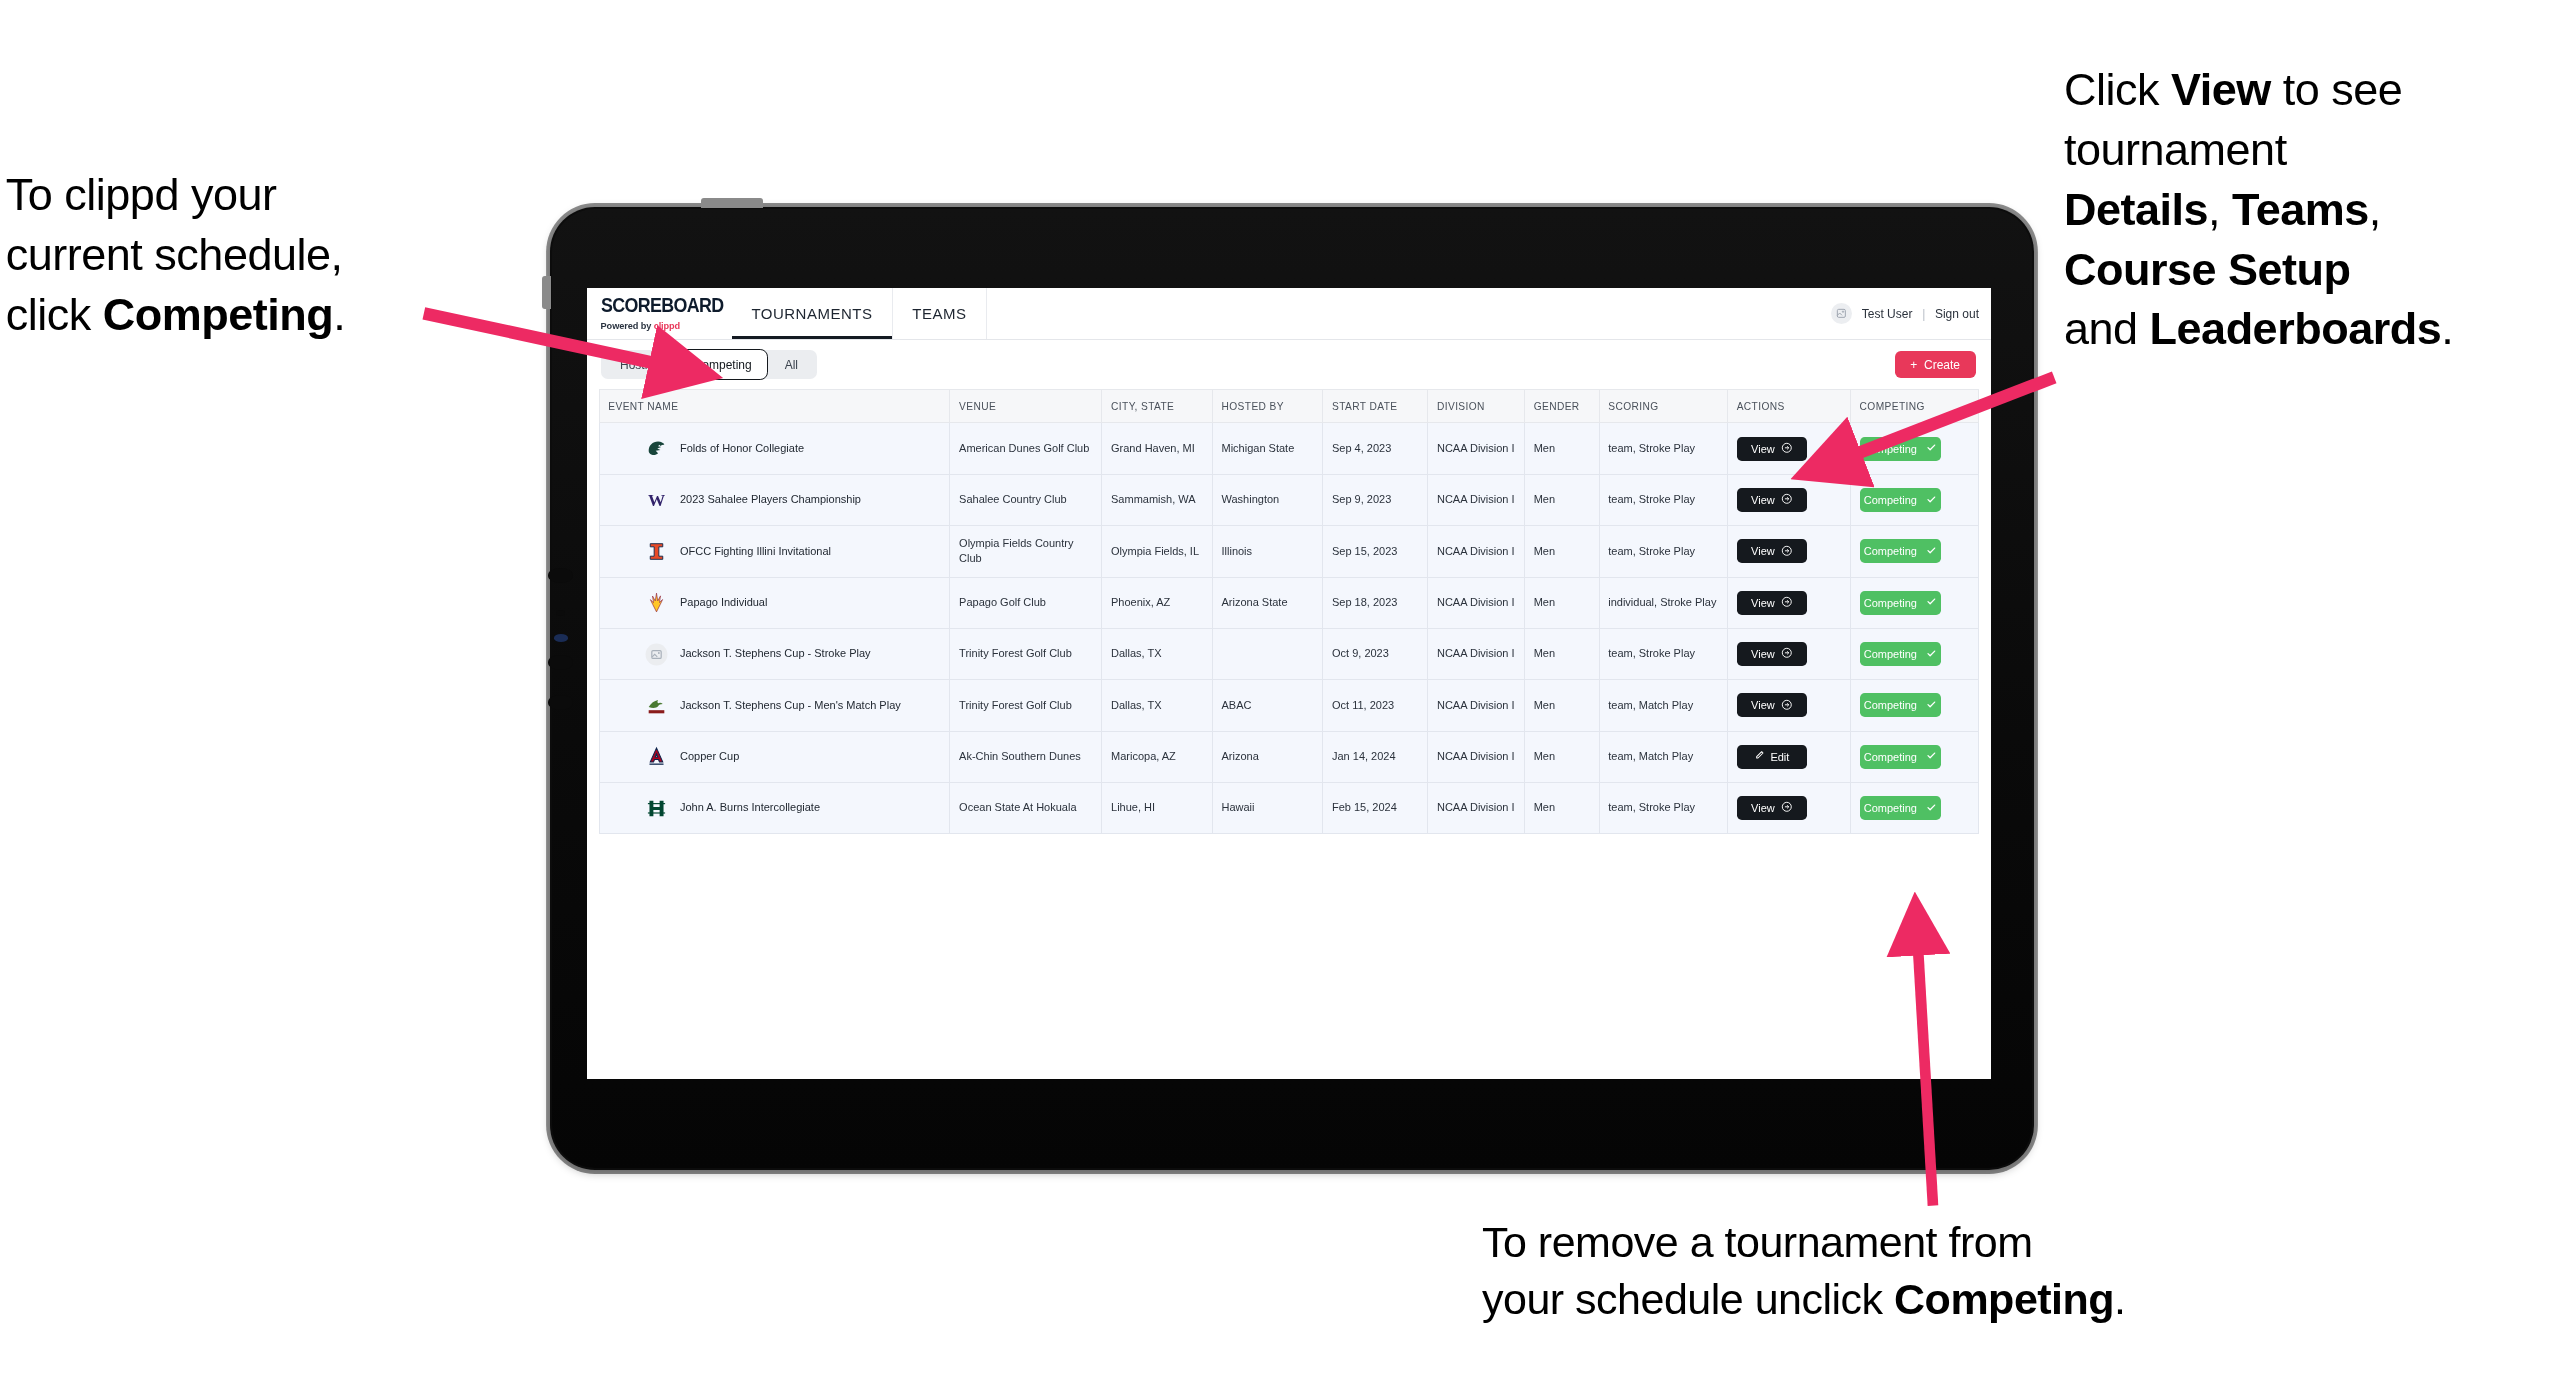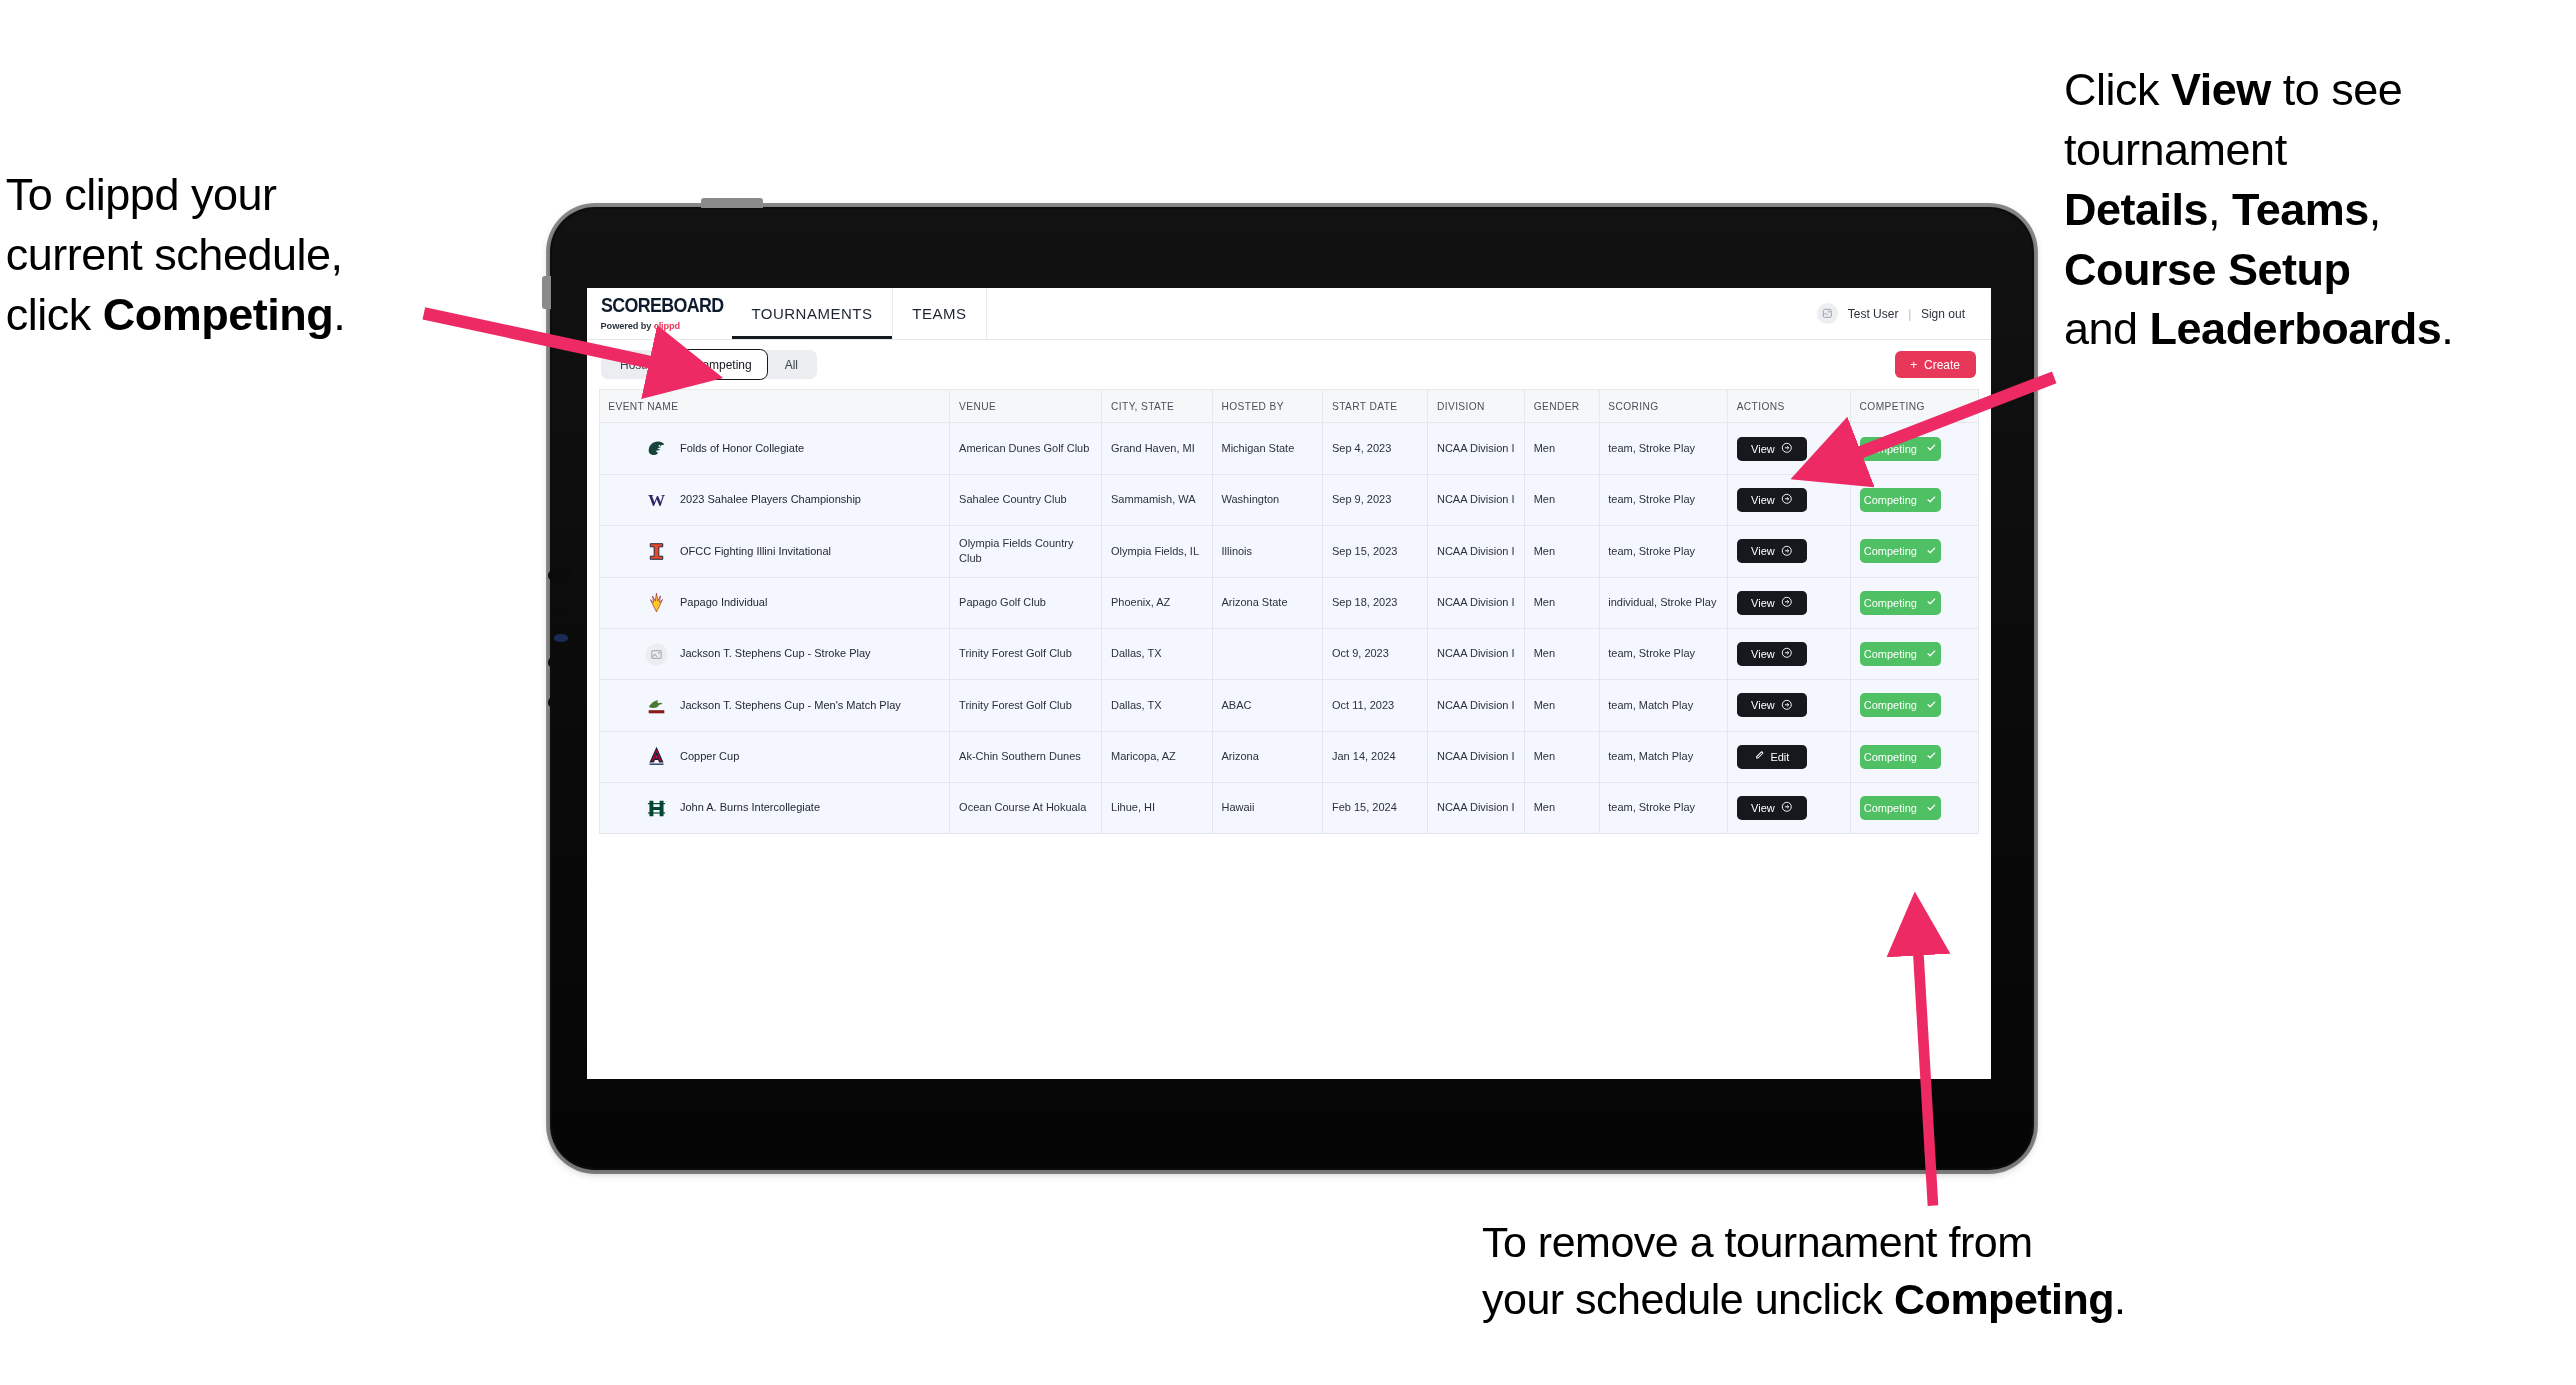"Test User" #user-area { padding-right: 26px -> 12px }
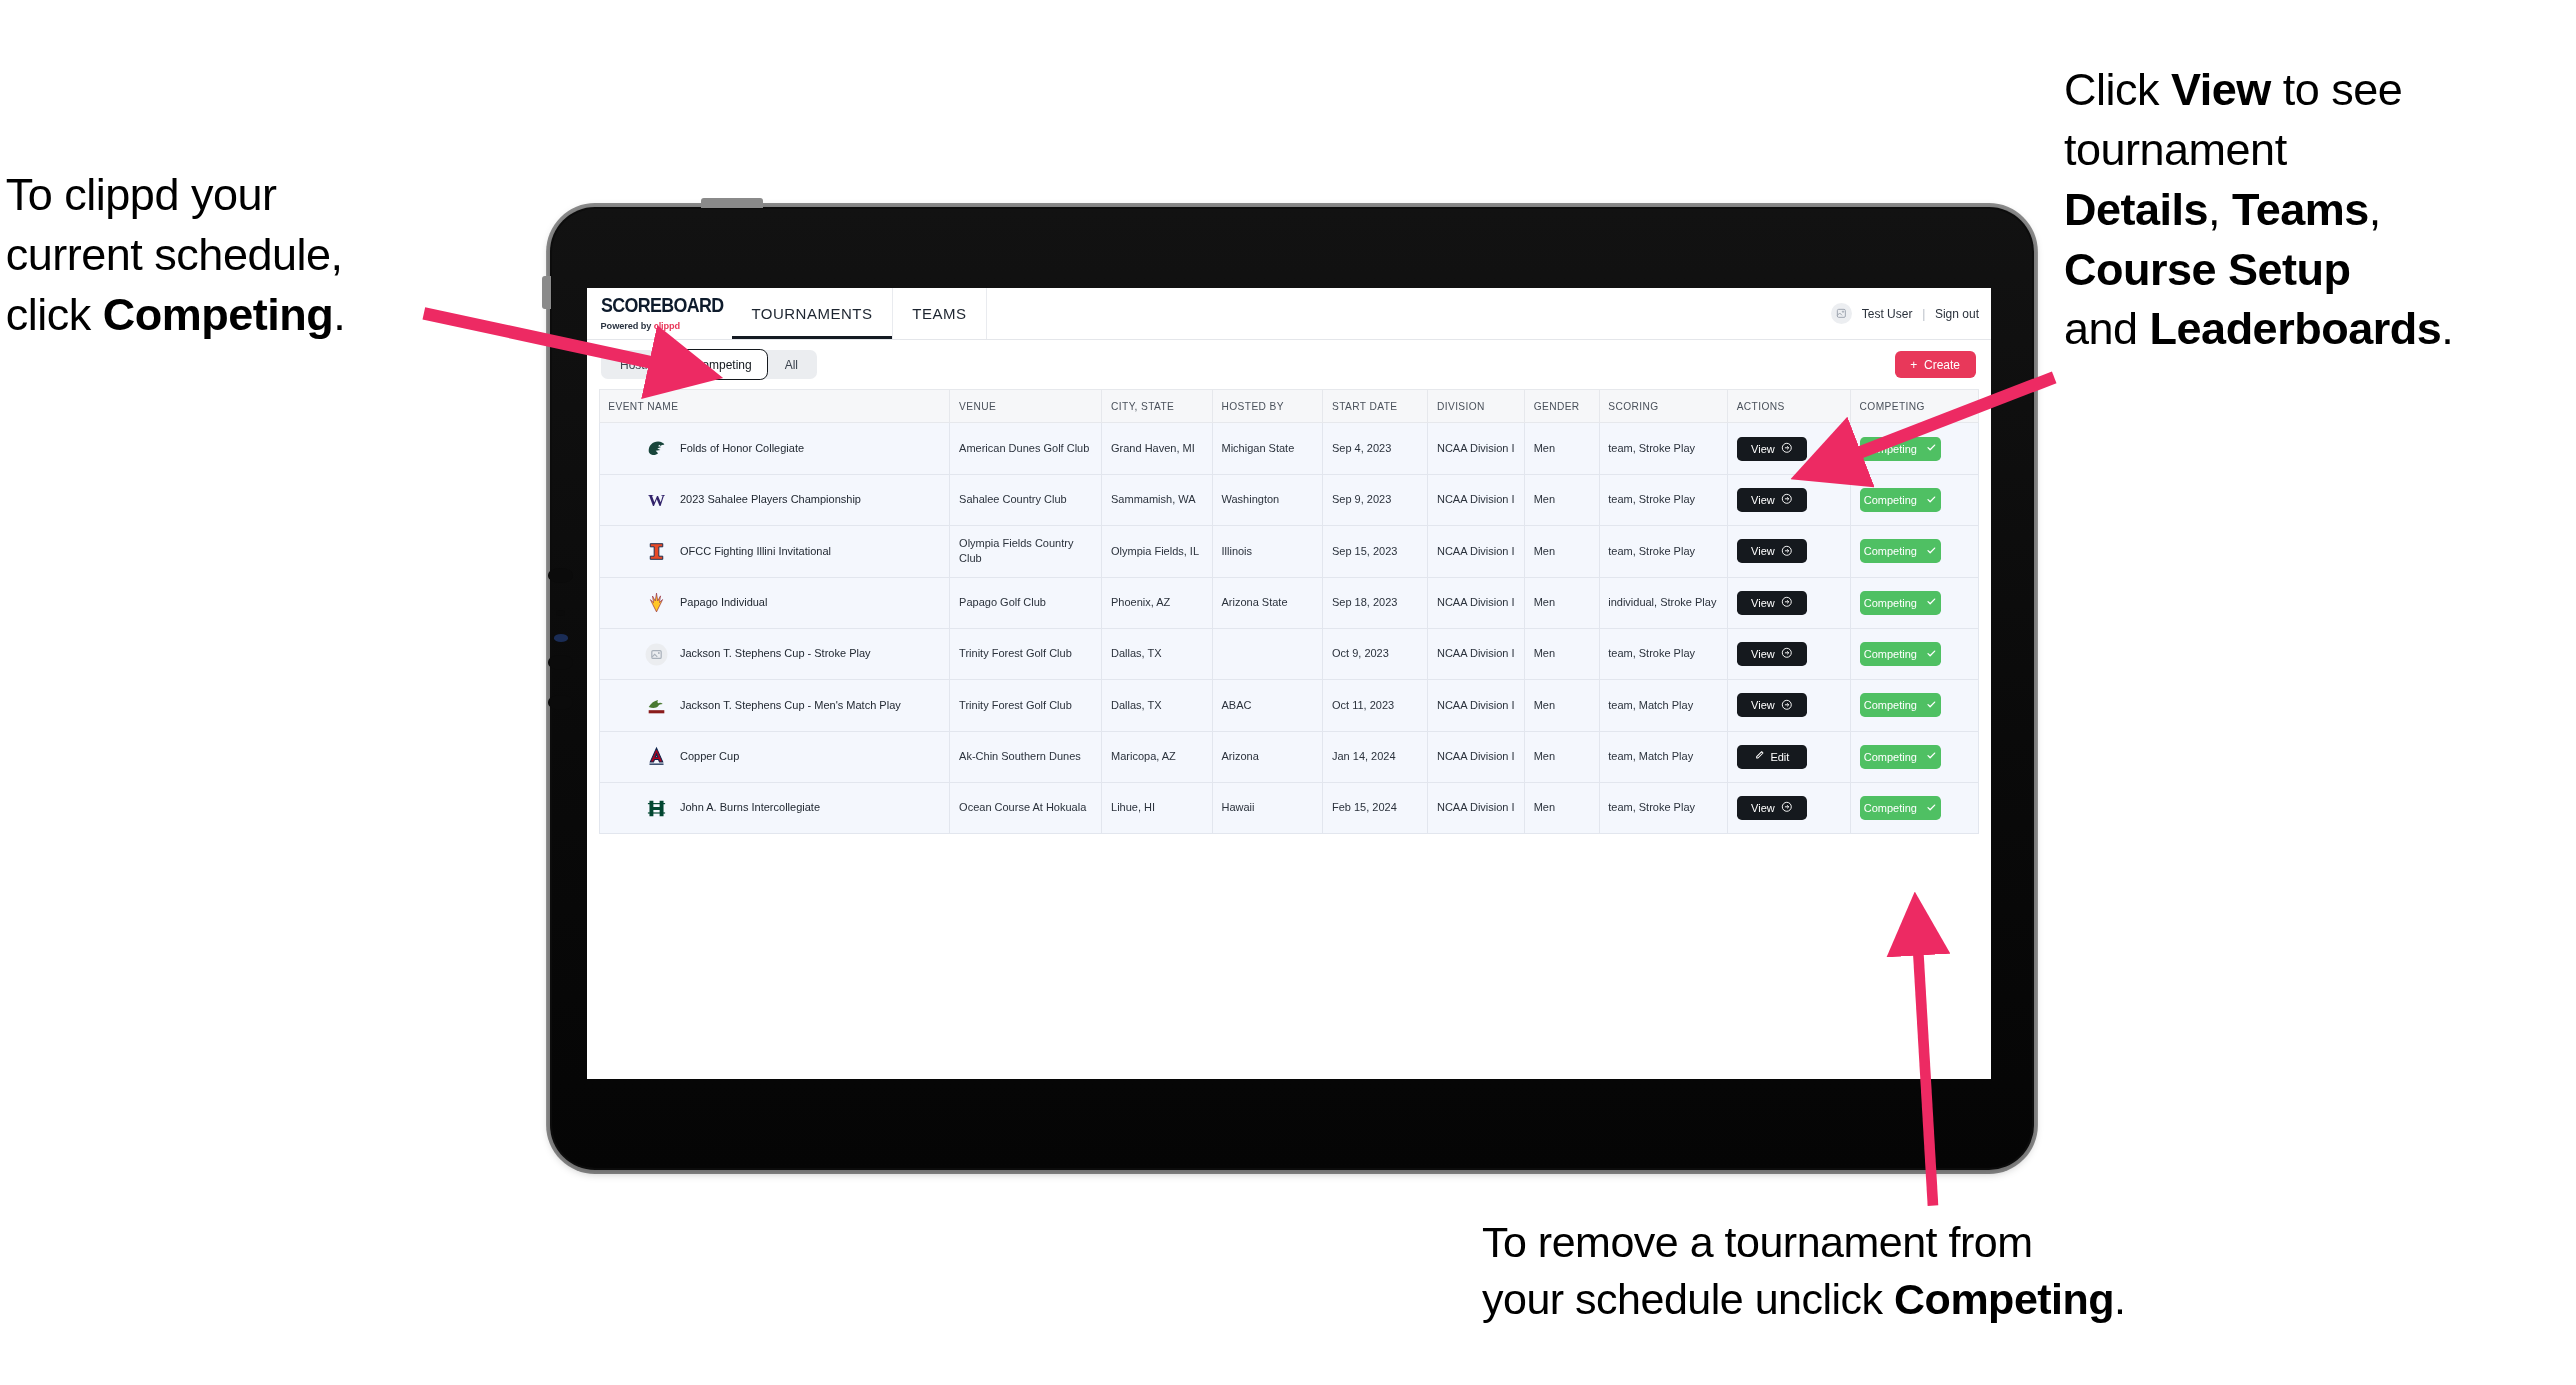"Ocean Course At Hokuala" td { text: Course -> State }
